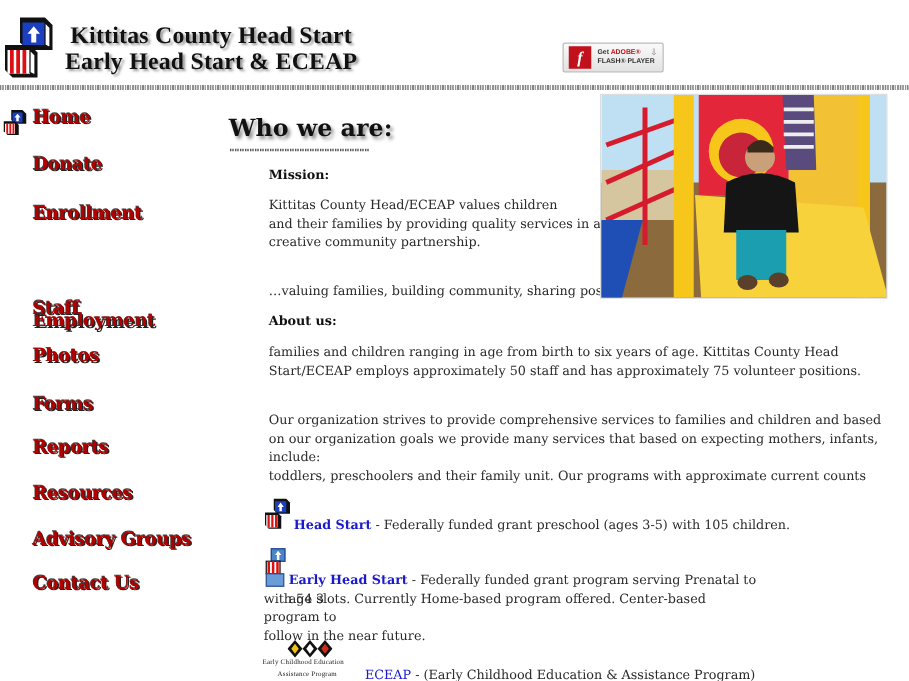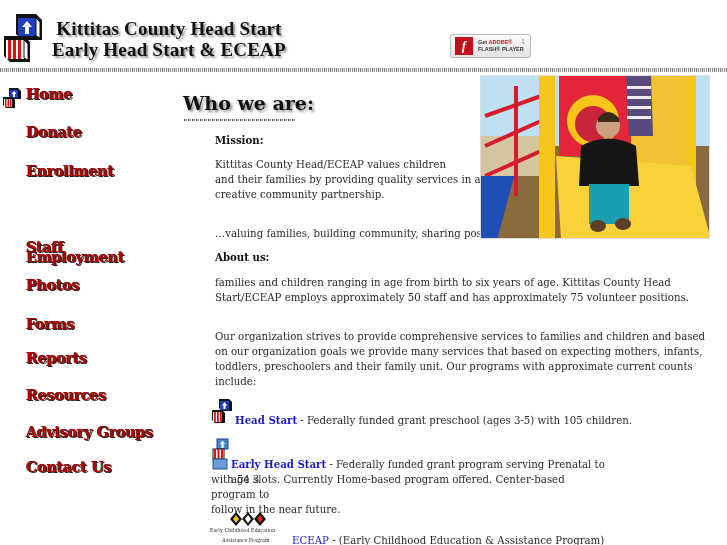"toddlers, preschoolers and their family" div { order: before "include:" -> after "include:" }
